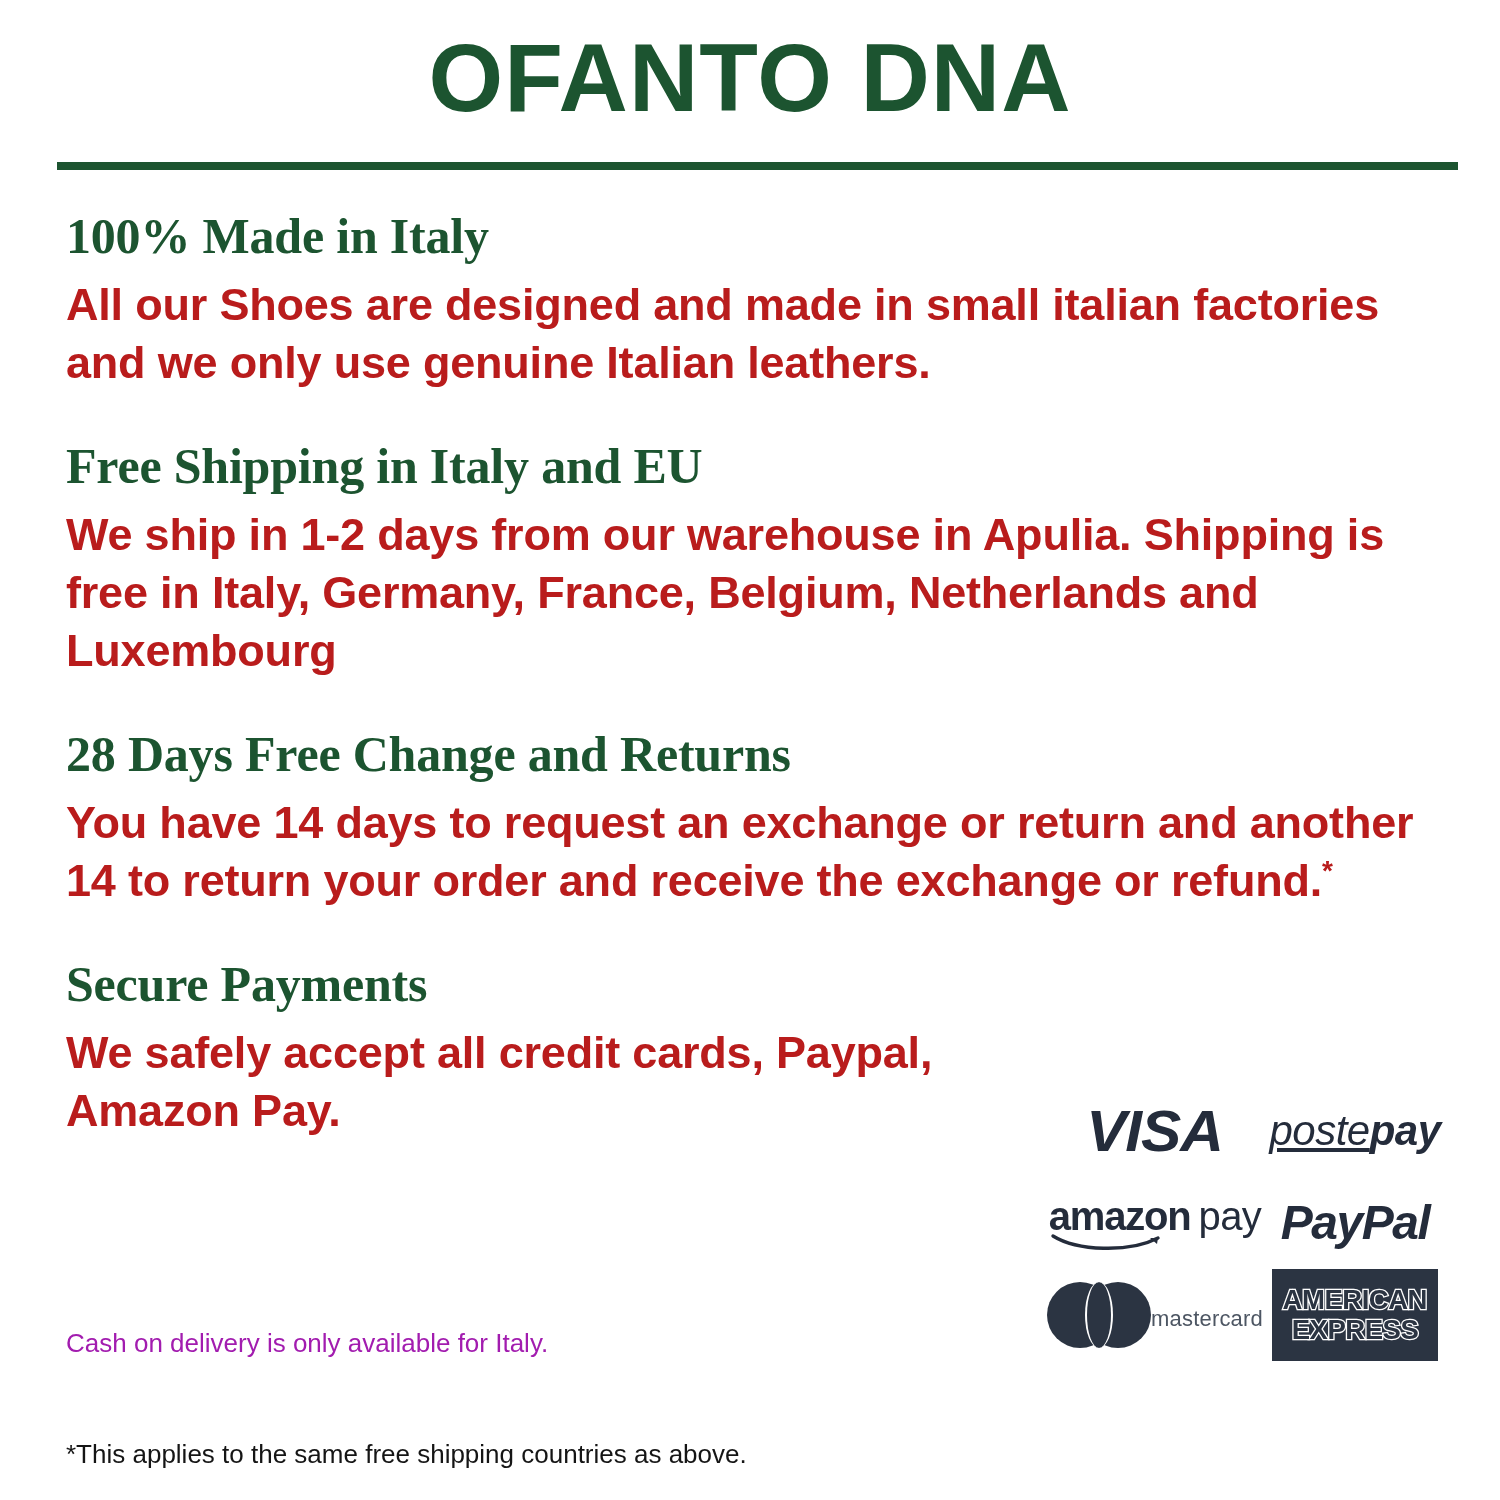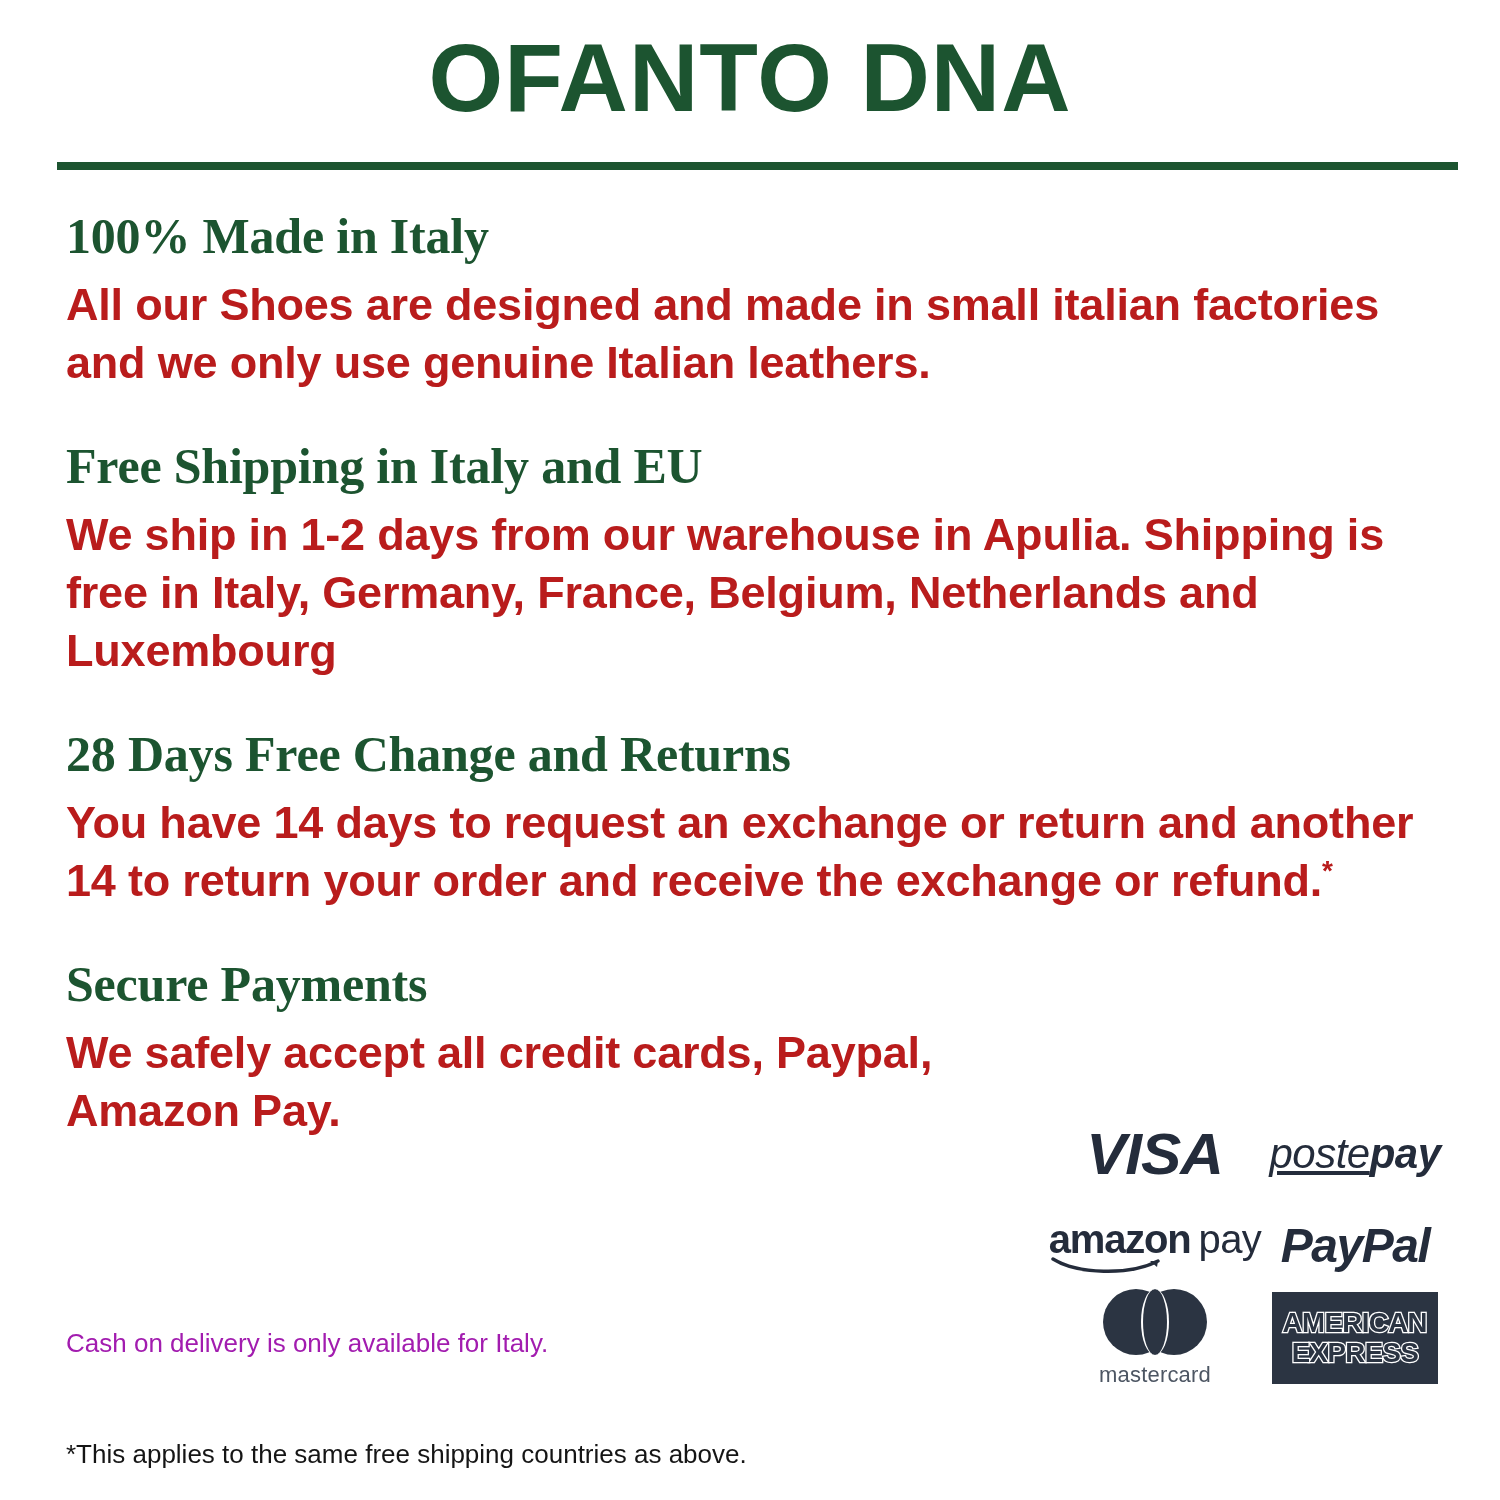"VISA" .logo-grid { top: 1108px -> 1085px }
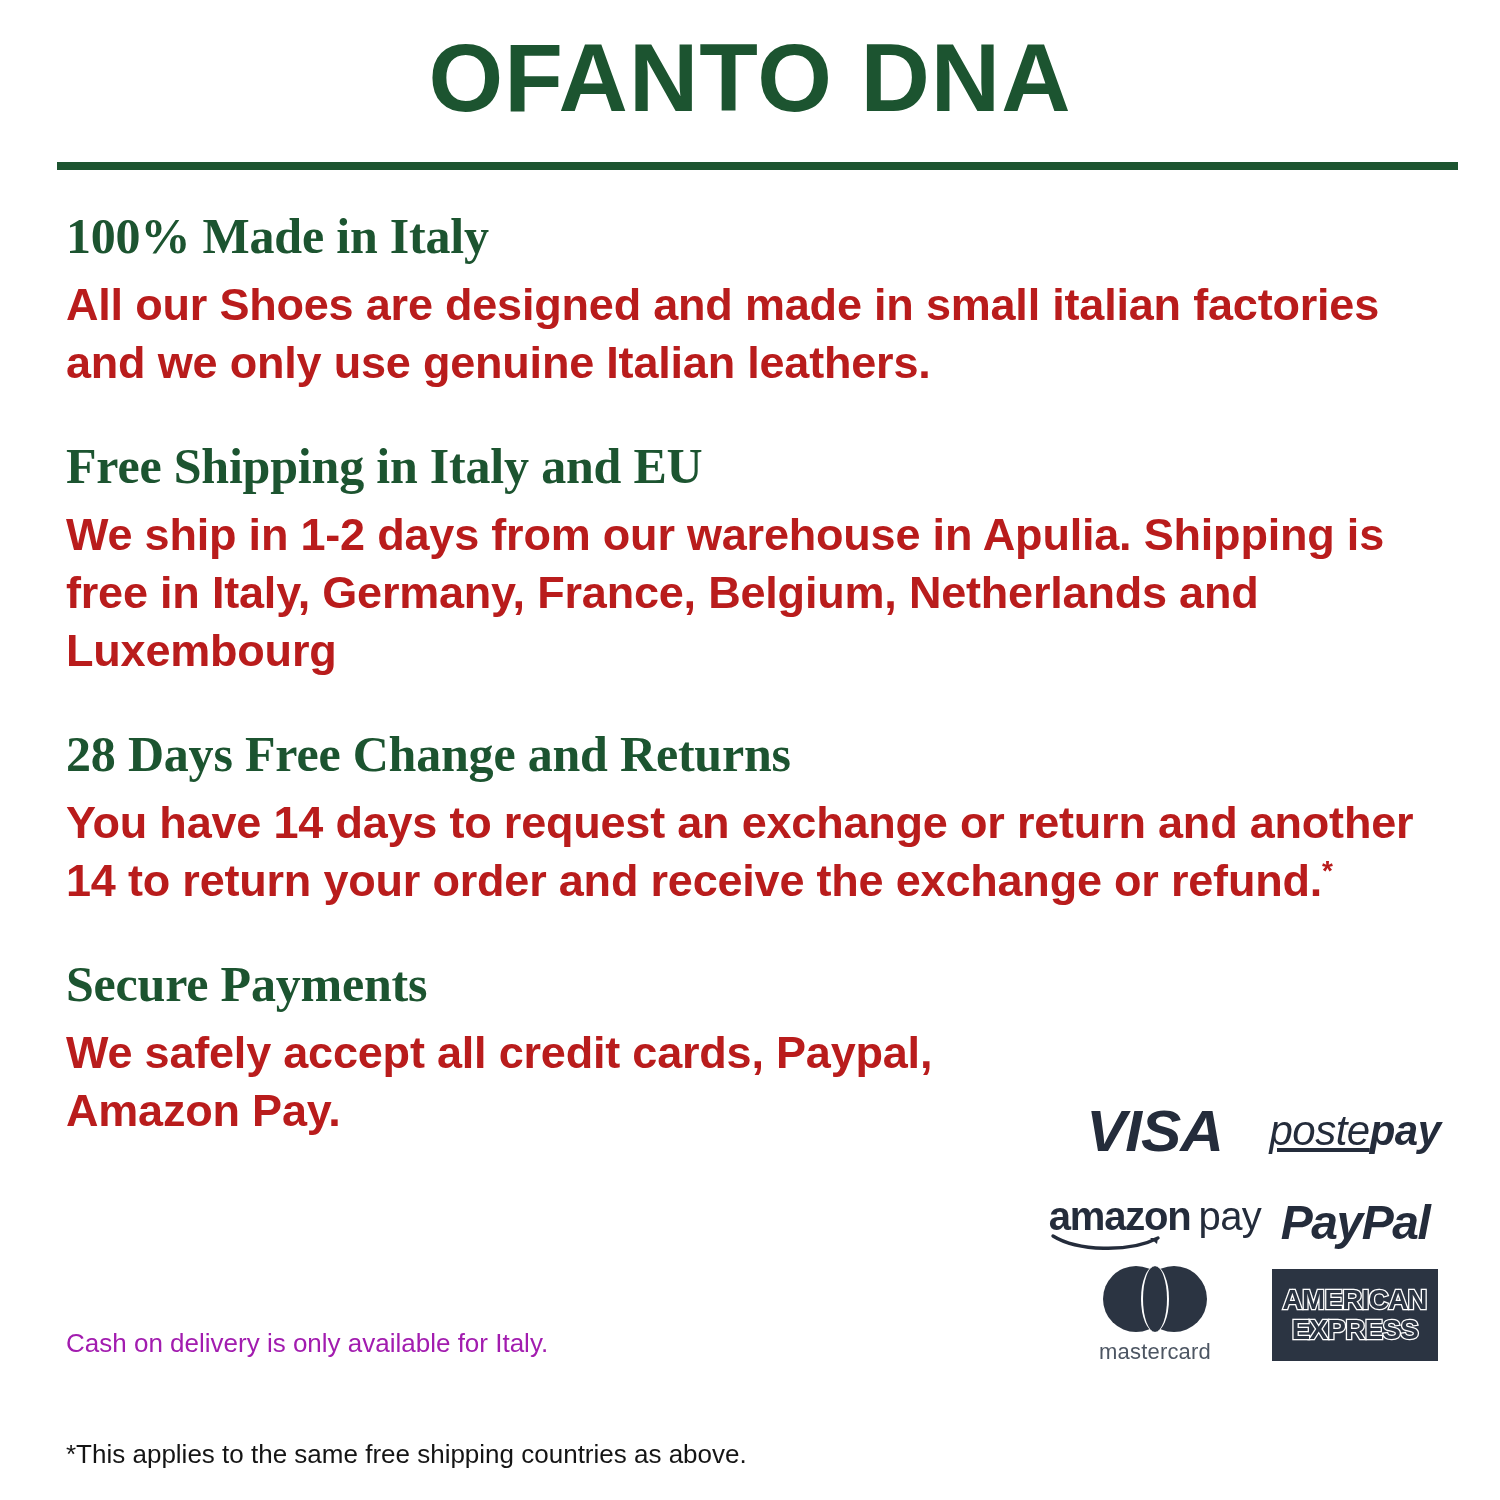"mastercard" .mastercard-mark { flex-direction: column -> row }
